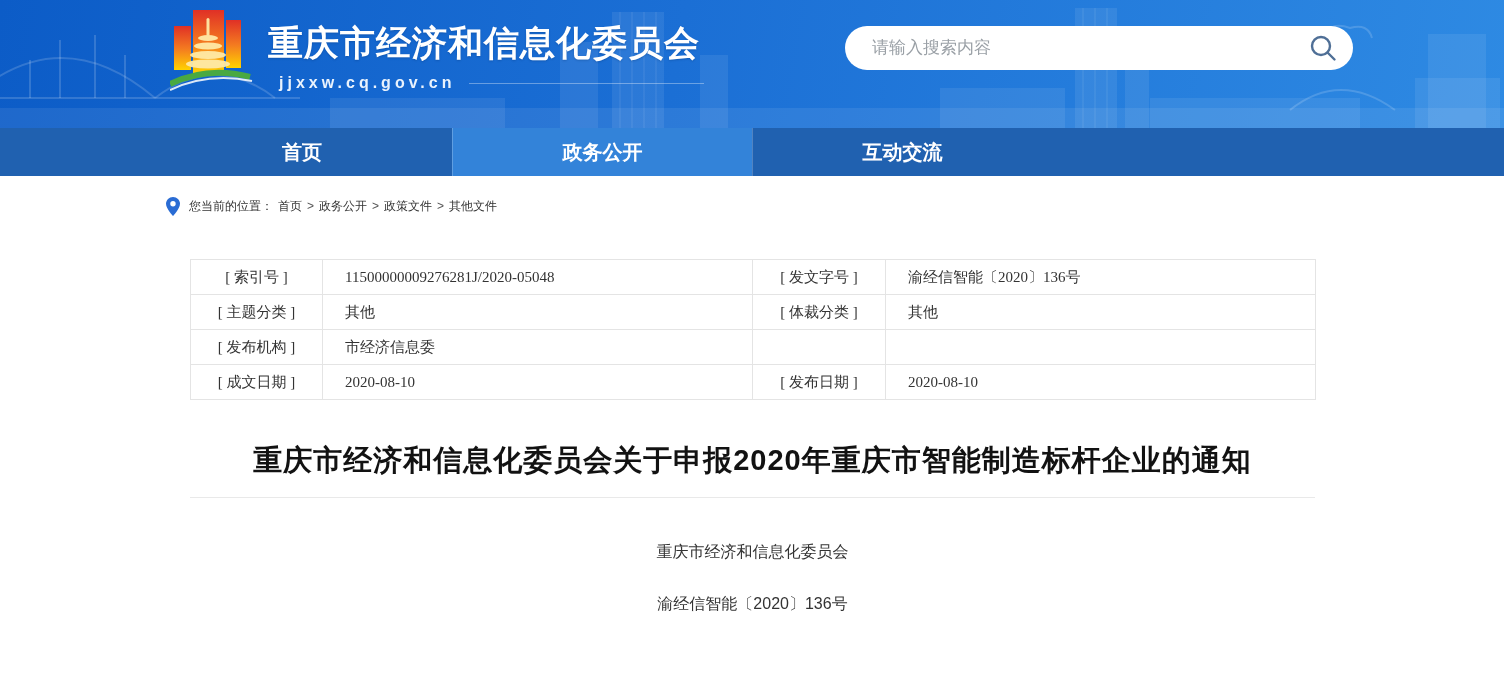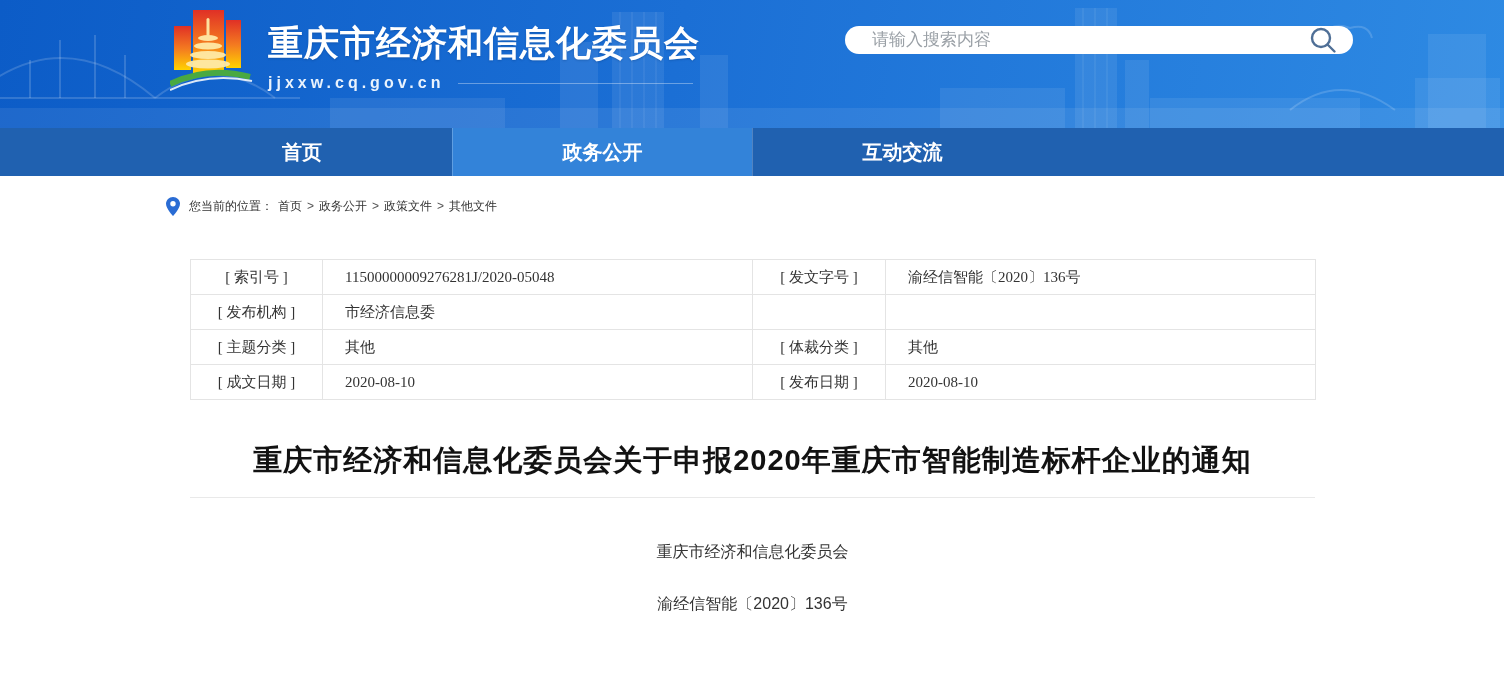"请输入搜索内容" .searchbox { height: 28px -> 44px }
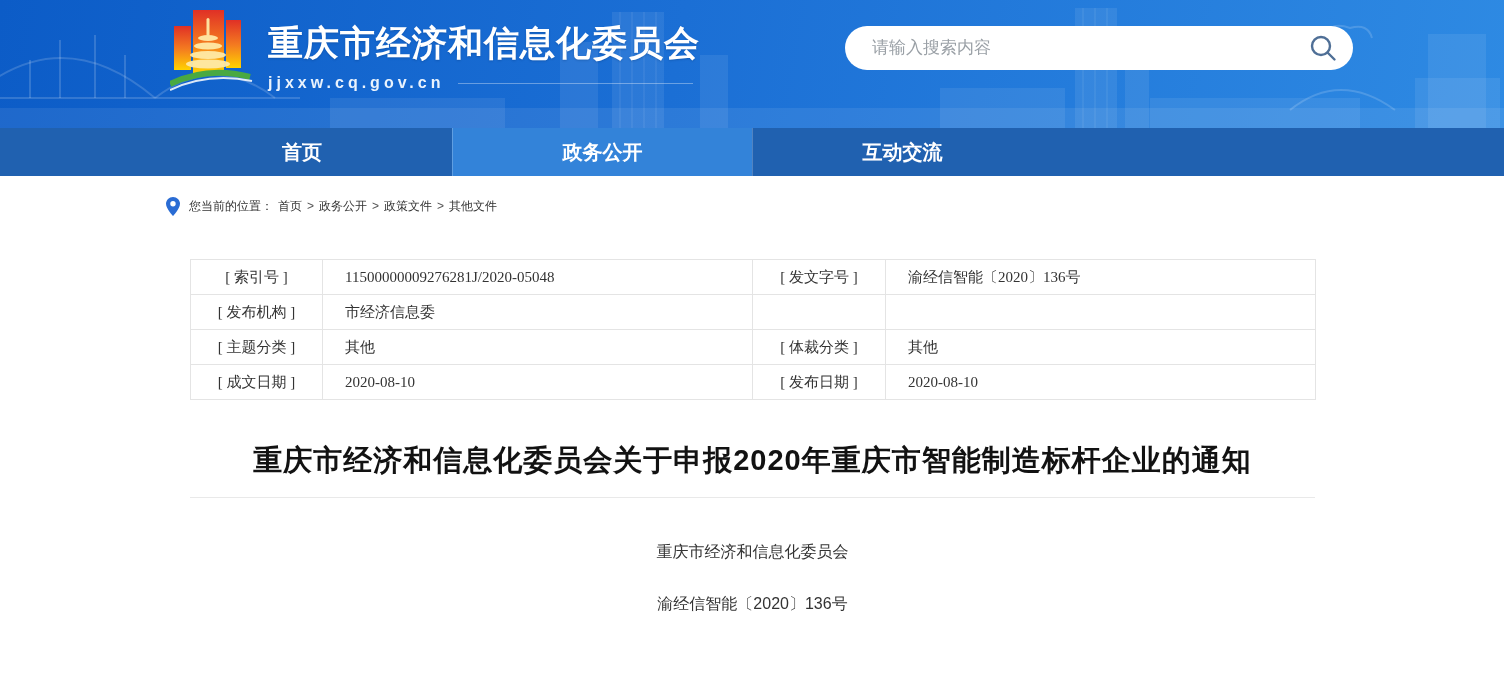"jjxxw.cq.gov.cn" .site-url-row { margin-left: none -> 11px }
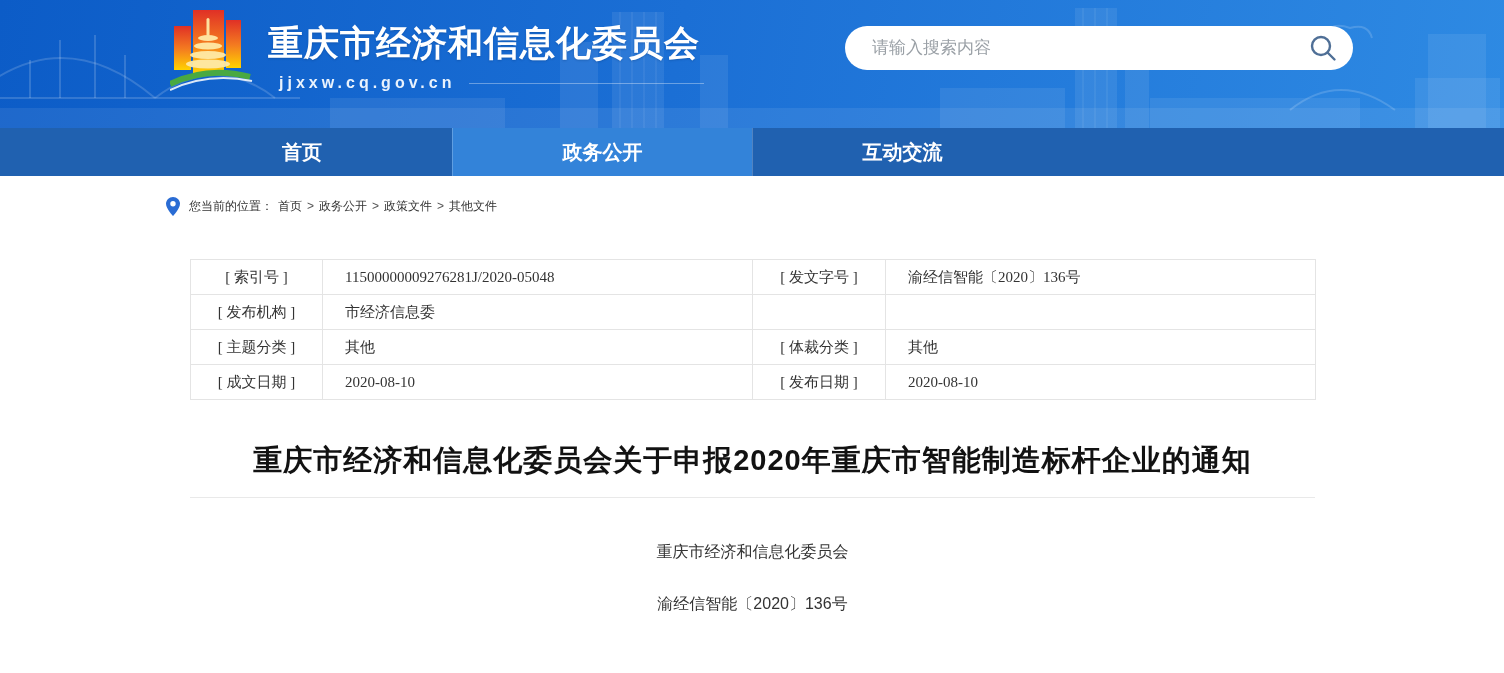"[ 发布机构 ]" tr { order: before "[ 主题分类 ]" -> after "[ 主题分类 ]" }
